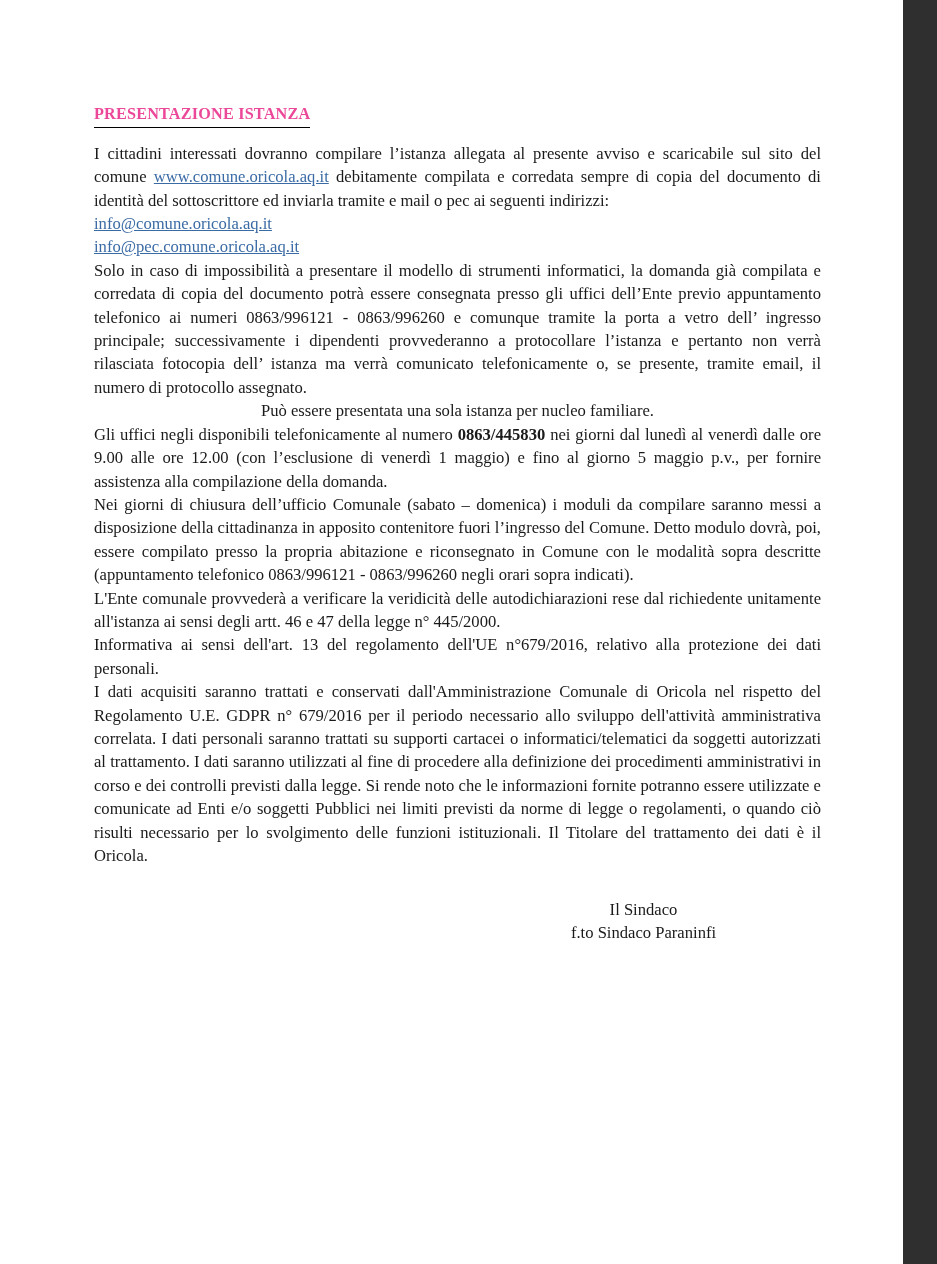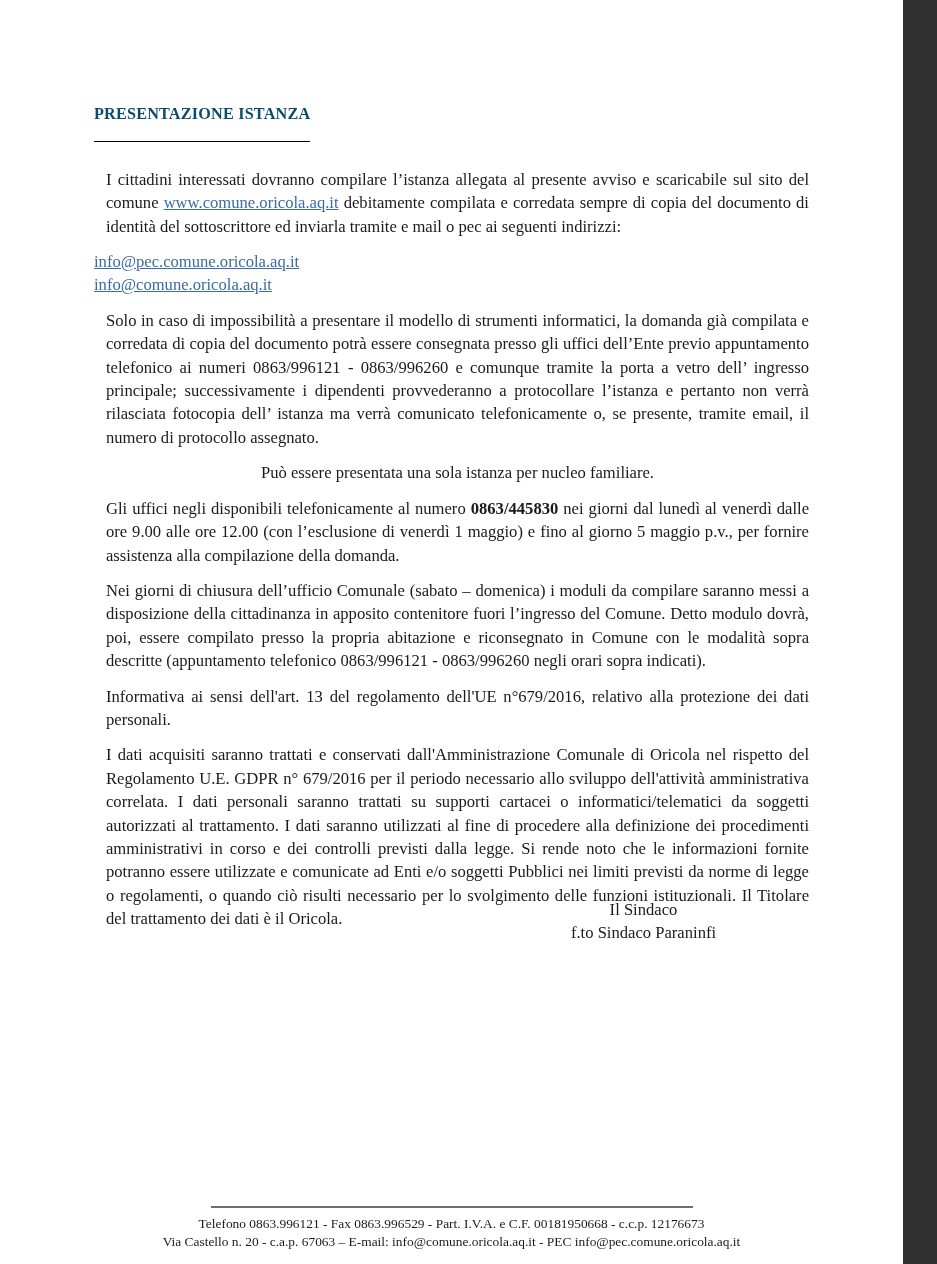"PRESENTAZIONE ISTANZA" .doc-heading { color: #0c4a6e -> #ec4899; padding-bottom: 17px -> 3px }
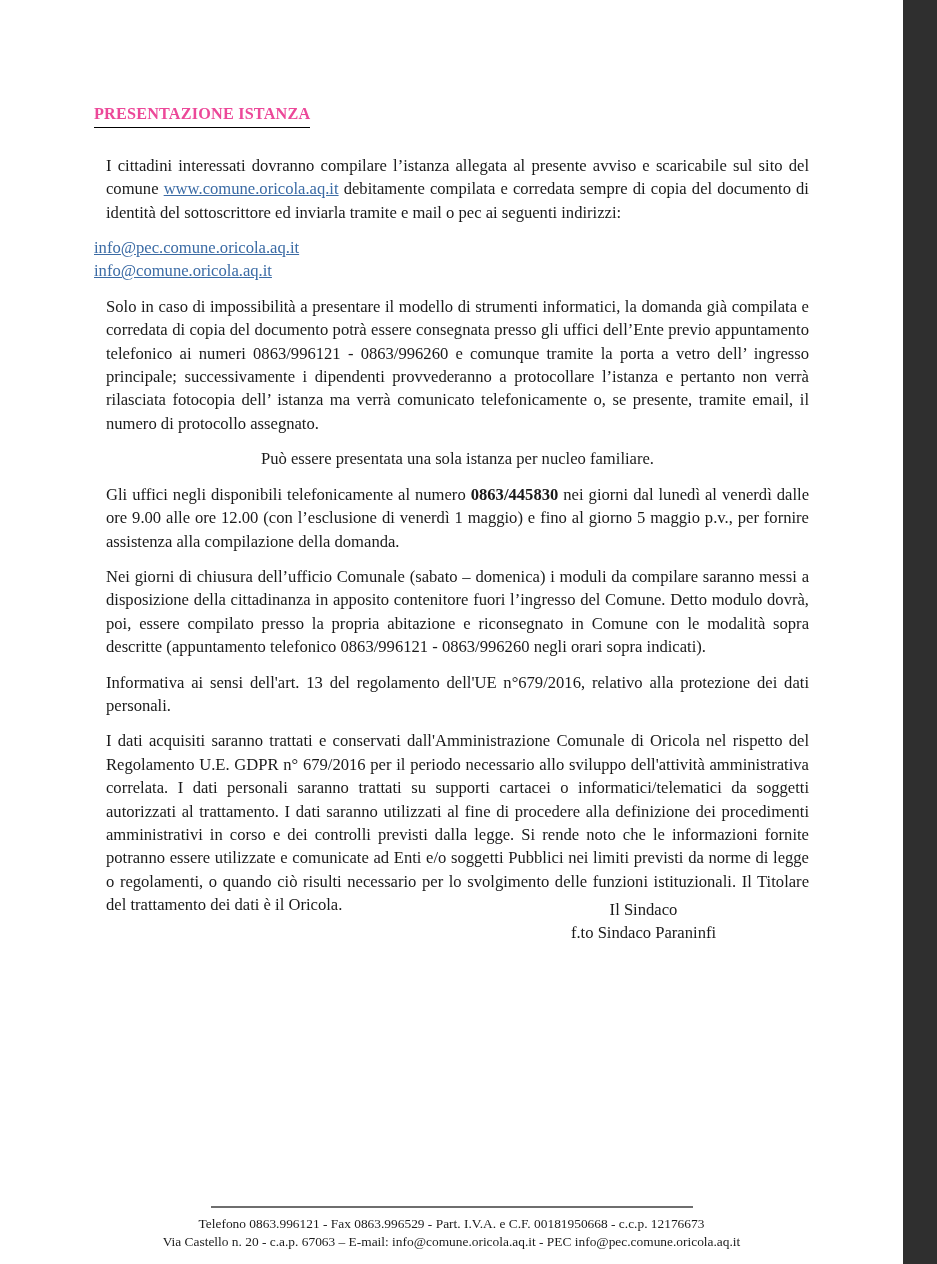"I cittadini interessati dovranno" .para { margin: 12px -> 0 }
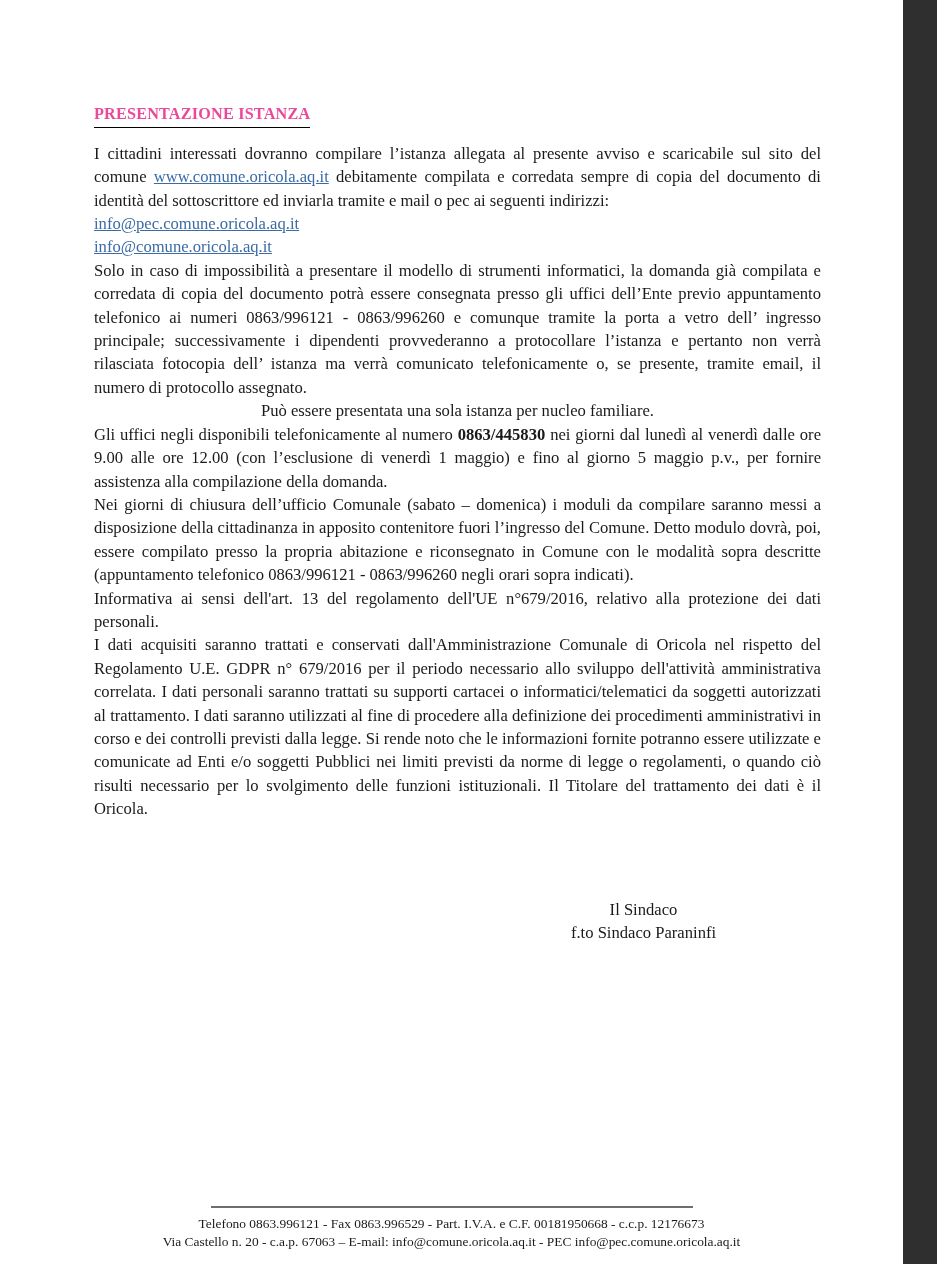"info@pec.comune.oricola.aq.it" a.mail-link { order: before "info@comune.oricola.aq.it" -> after "info@comune.oricola.aq.it" }
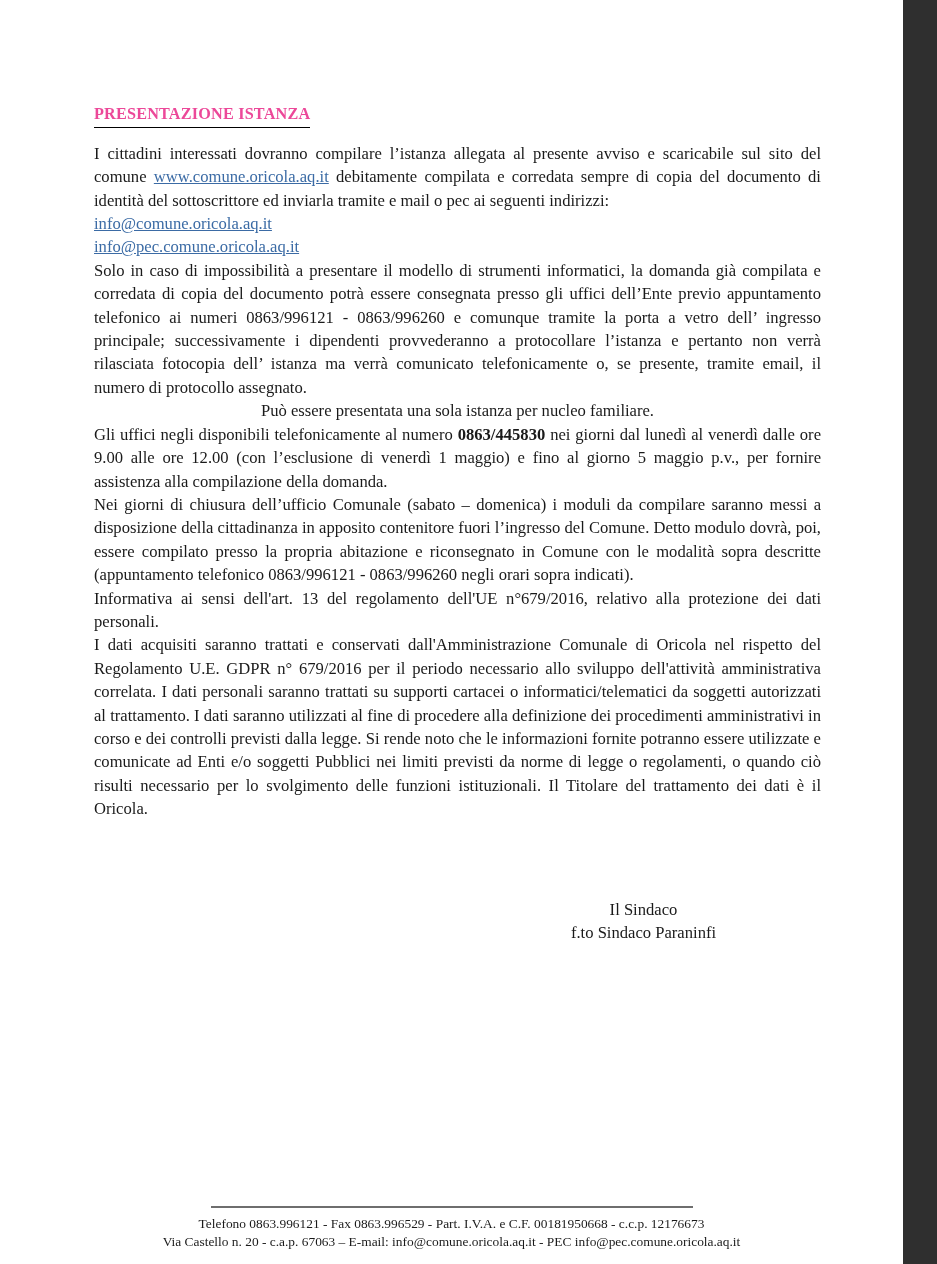"L'Ente comunale provvederà a verificare" p.para { html: none -> <p>L'Ente comunale provvederà a verificare la veridicità delle autodichiarazioni rese dal richiedente unitamente all'istanza ai sensi degli artt. 46 e 47 della legge n° 445/2000.</p> }
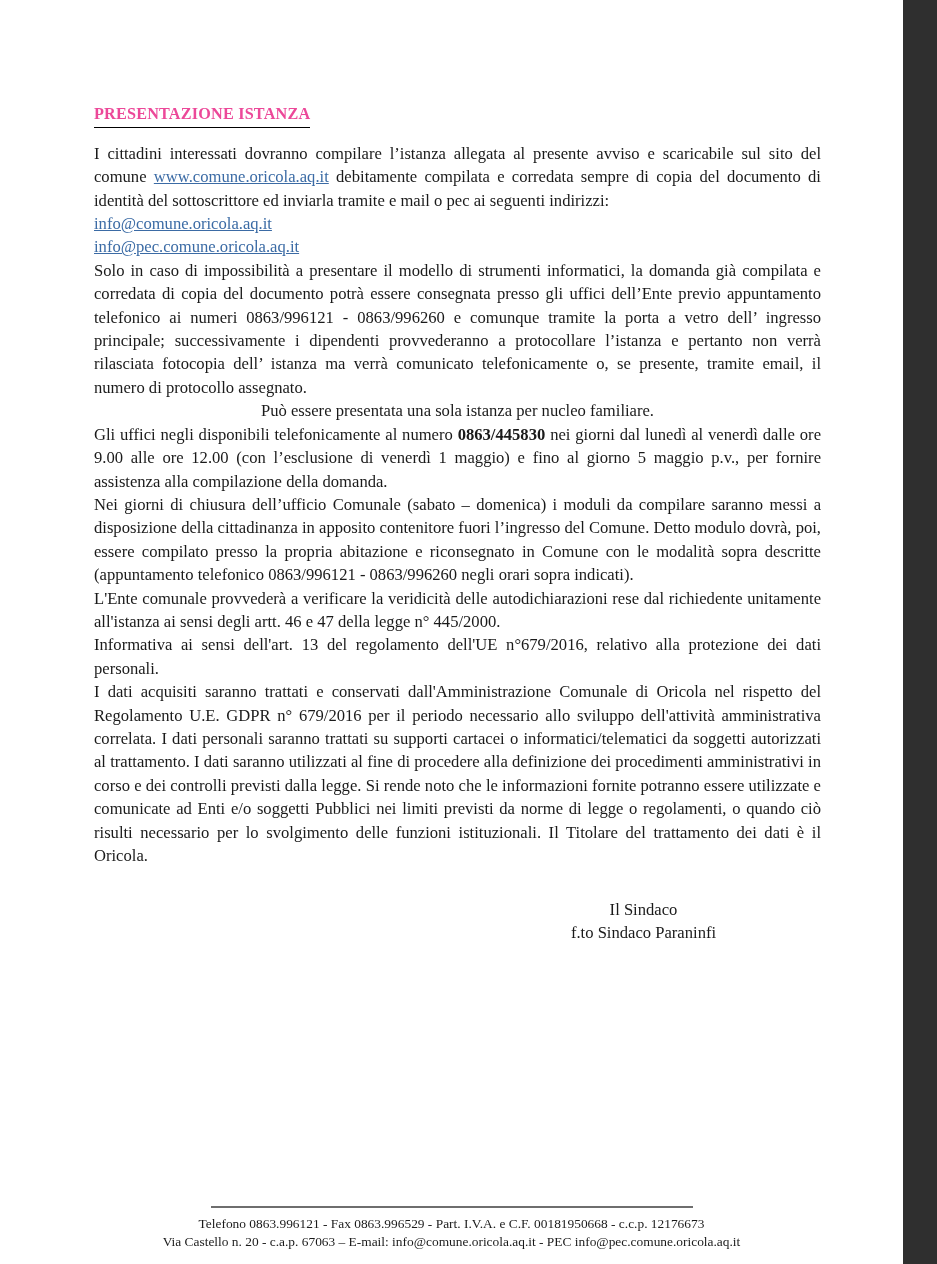"Telefono 0863.996121 - Fax 0863.996529" div.footer { html: <div> <div></div> <span>Telefono 0863.996121 - Fax 0863.996529 - Part. I.V.A. e C.F. 00181950668 - c.c.p. 12176673</span> <span>Via Castello n. 20 - c.a.p. 67063 – E-mail: info@comune.oricola.aq.it - PEC info@pec.comune.oricola.aq.it</span> </div> -> none }
